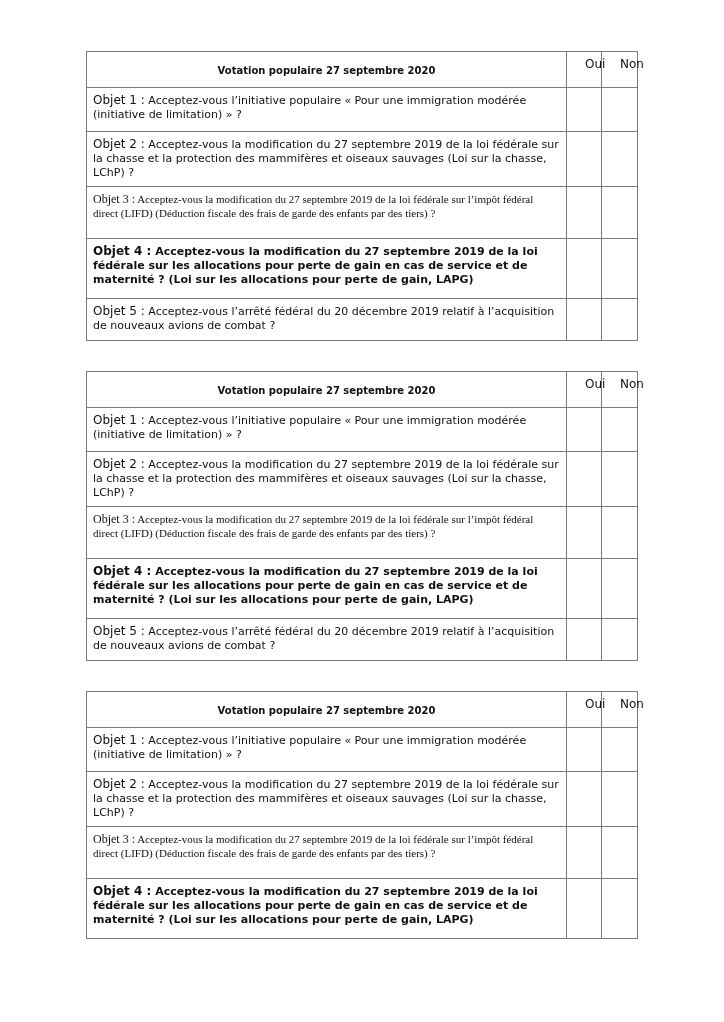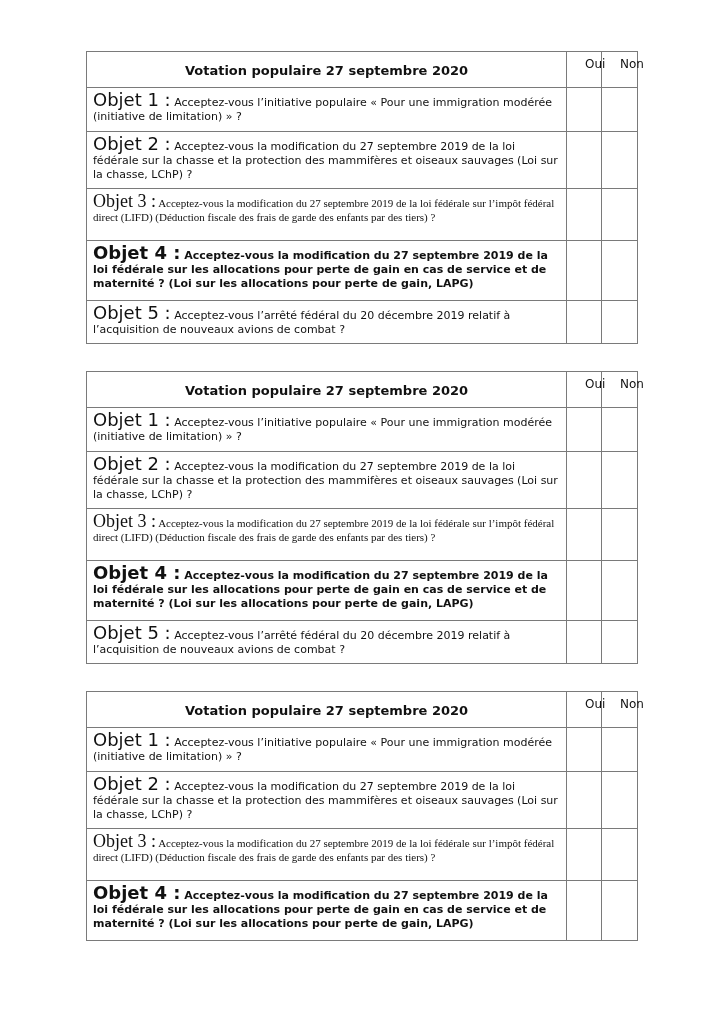"Votation populaire 27 septembre 2020" .ballot th.title { font-size: 13px -> 10px }
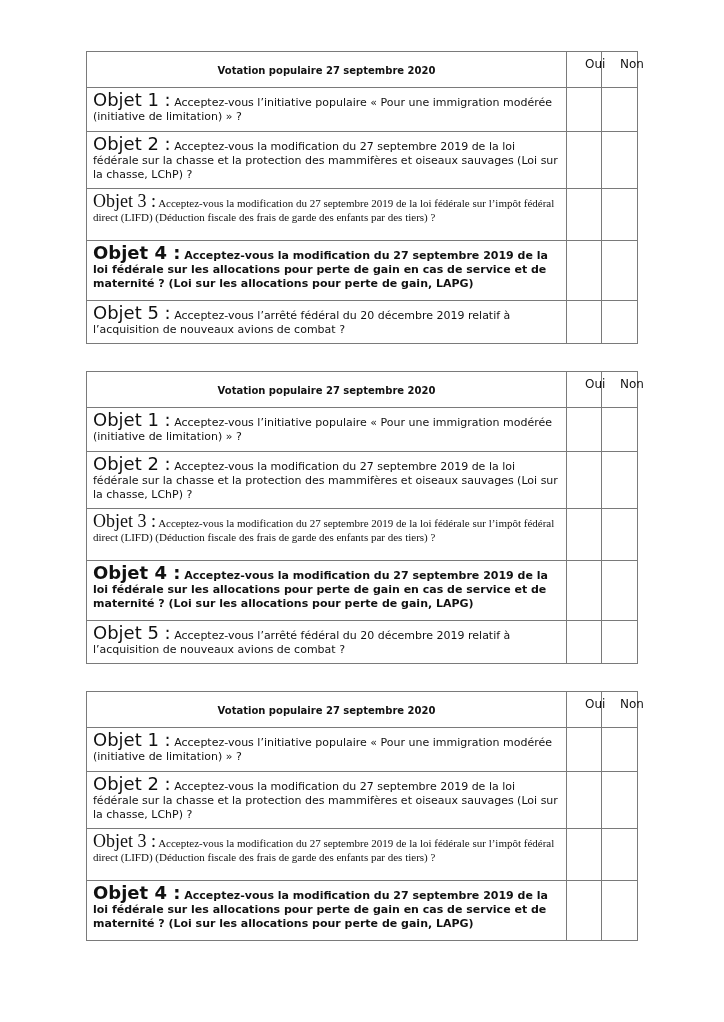"Objet 1 :" .ballot td.q .lbl { font-size: 18px -> 12px }
